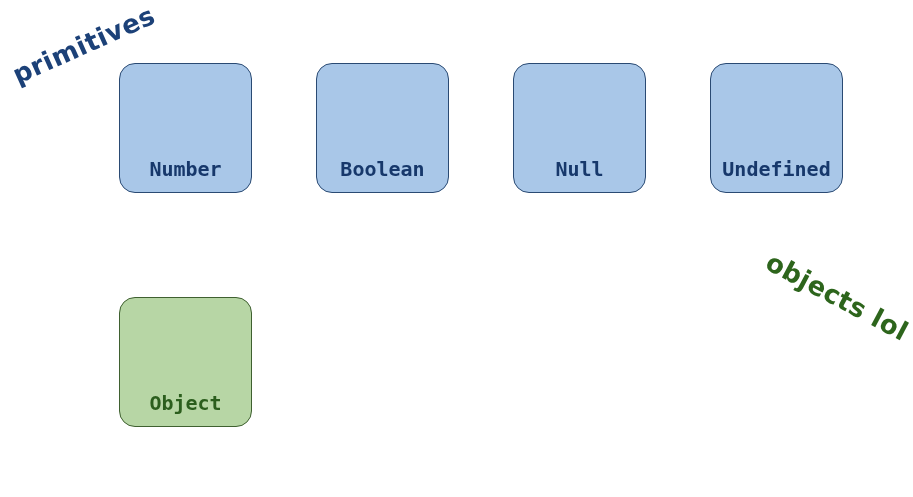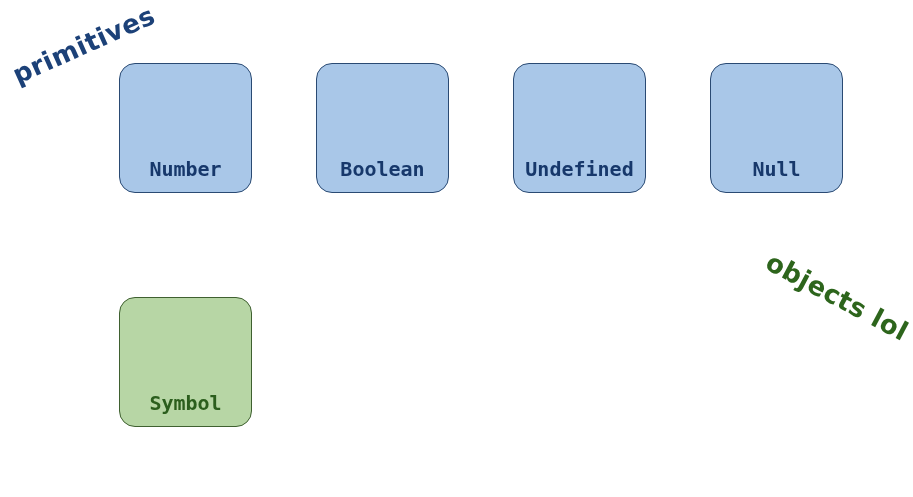"Undefined" div.card { order: before "Null" -> after "Null" }
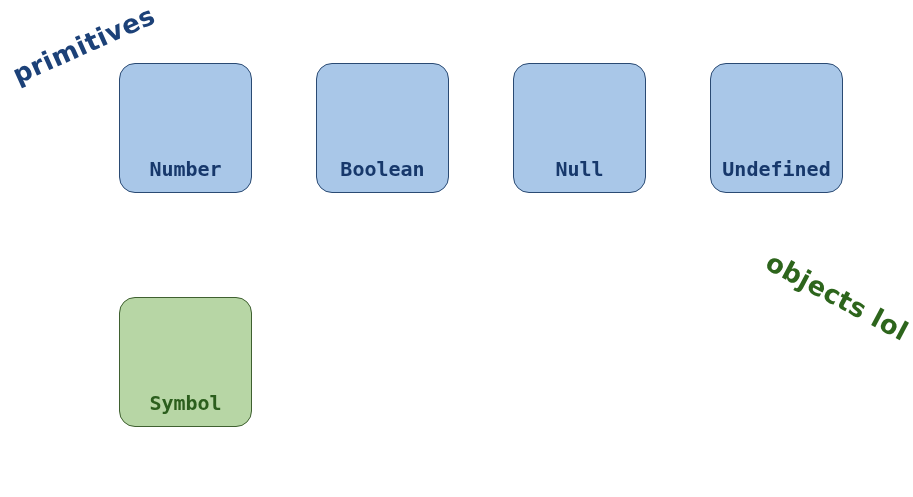"Symbol" span.card-label { text: Symbol -> Object }
